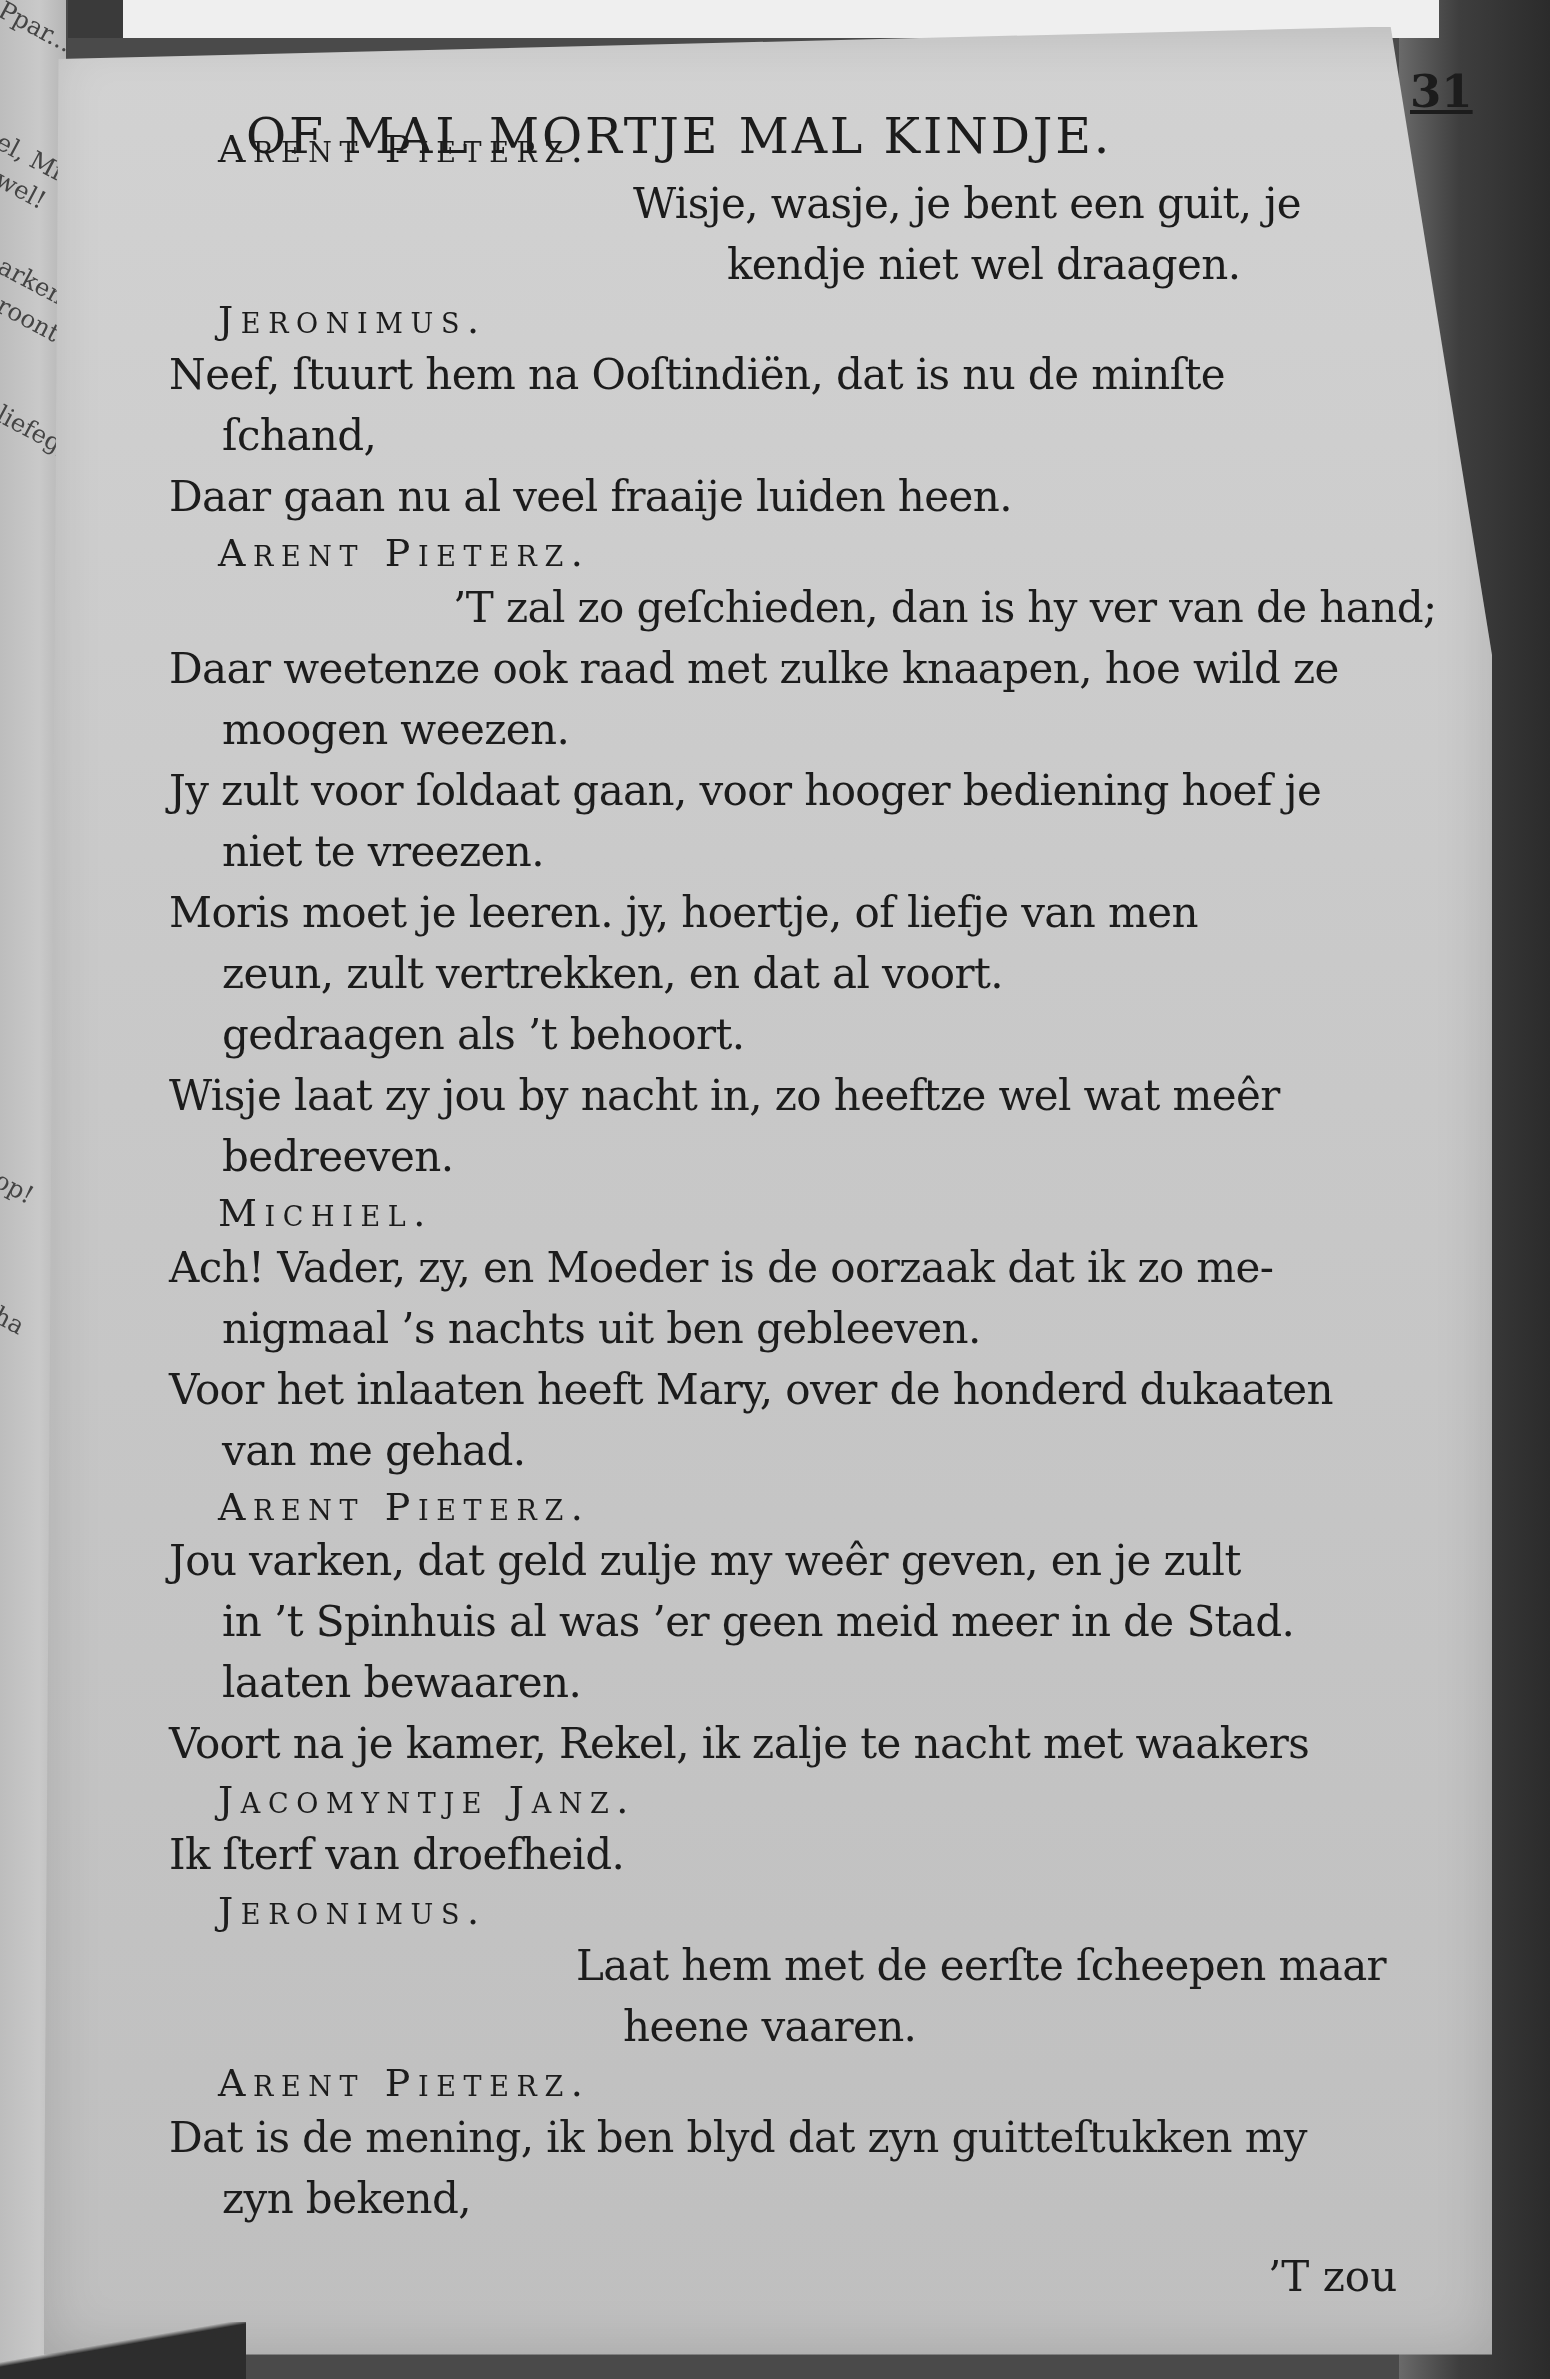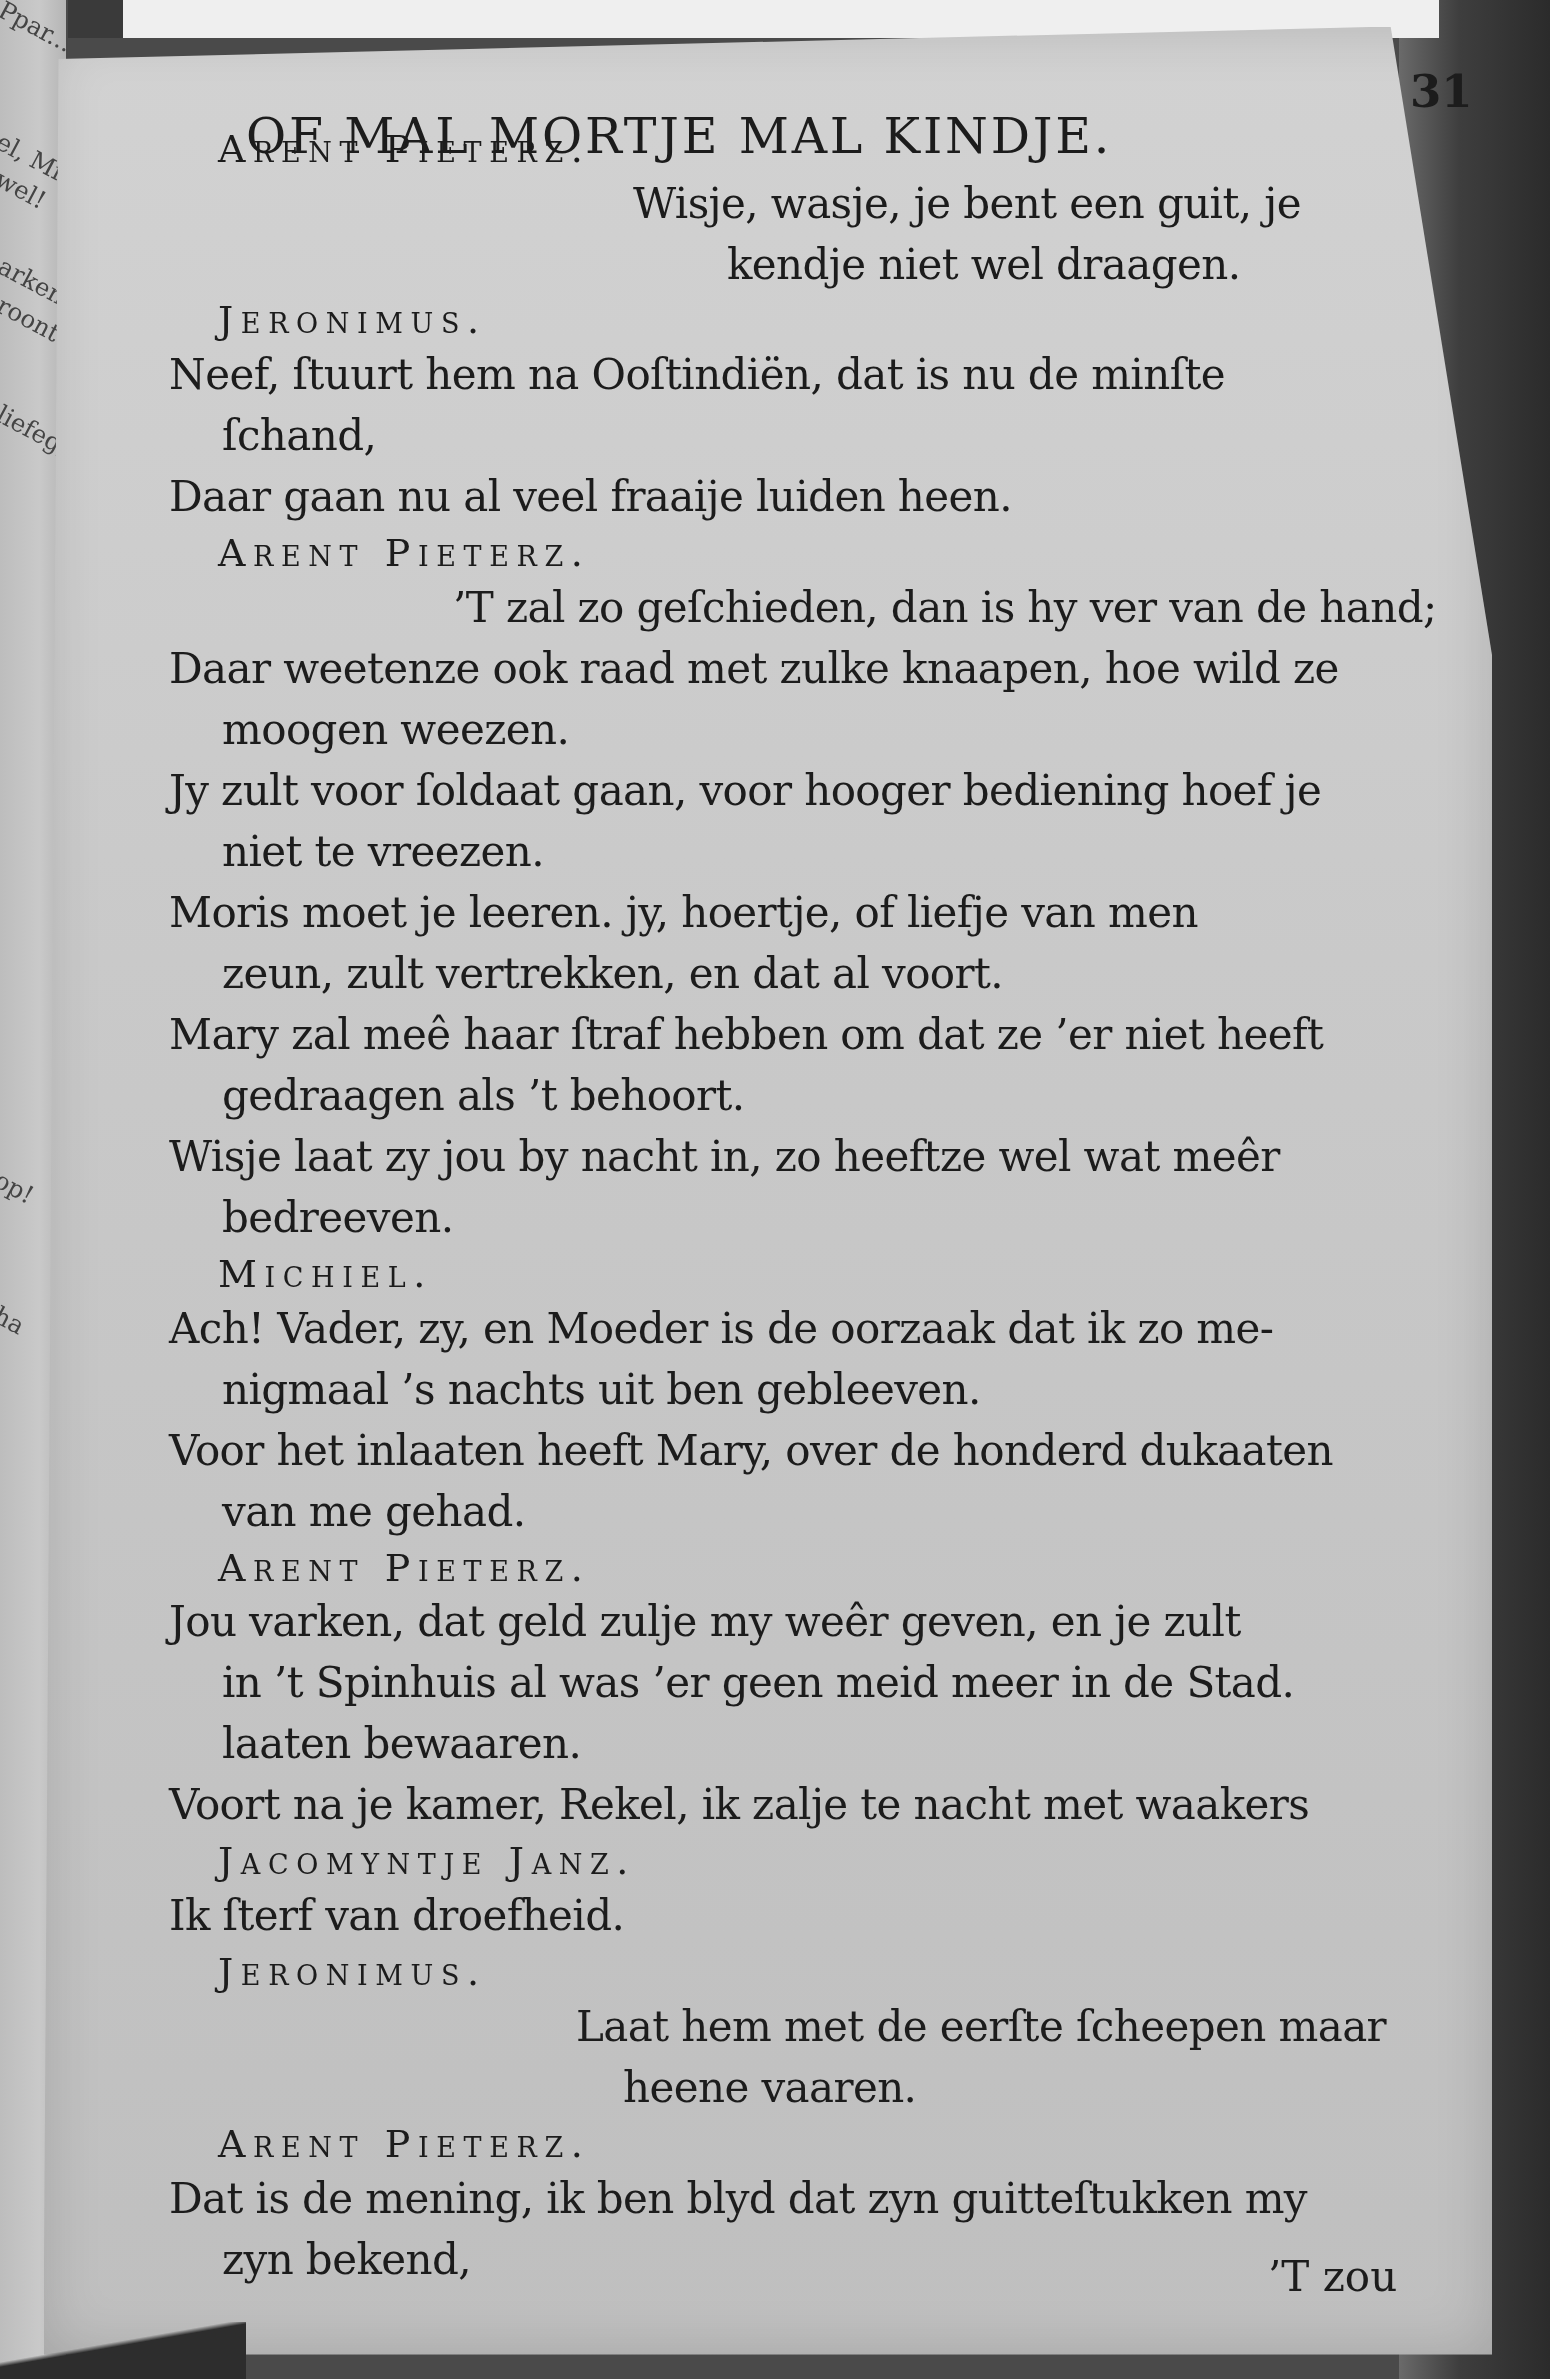"31" .page-number { text-decoration: none -> underline }
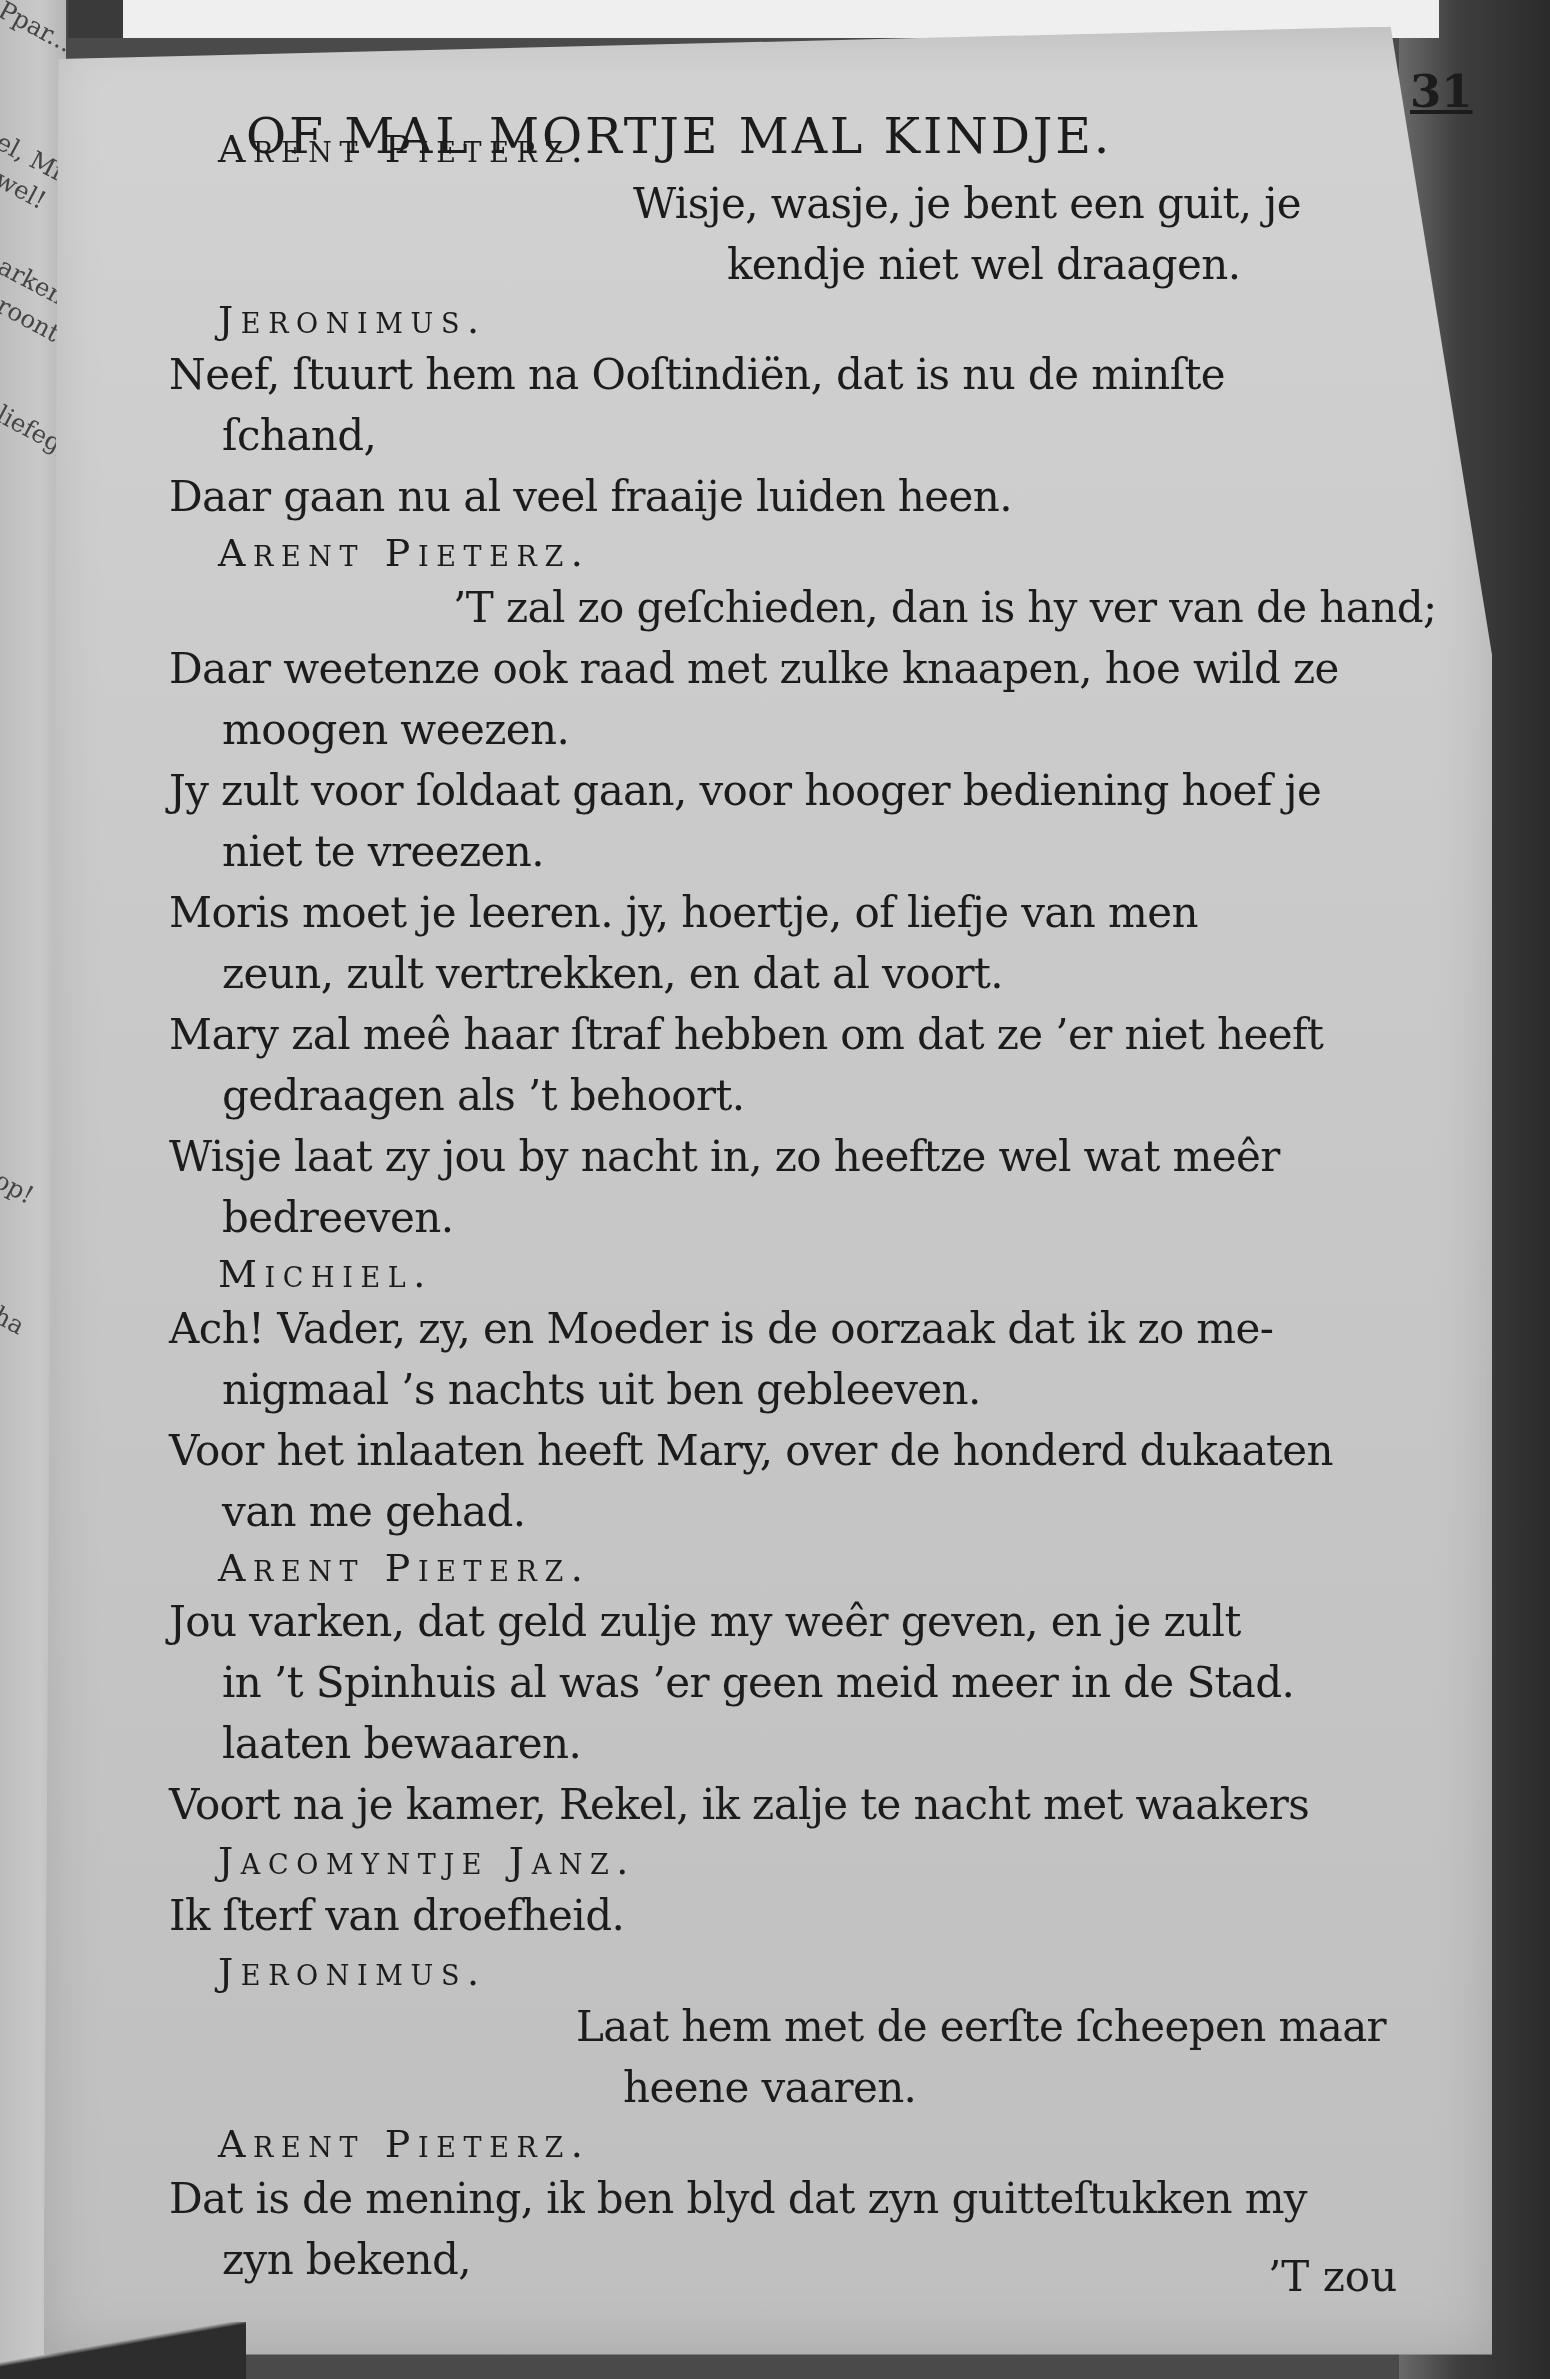"Mary zal meê haar ſtraf" div.line { html: <div>Mary zal meê haar ſtraf hebben om dat ze ’er niet heeft</div> -> none }
